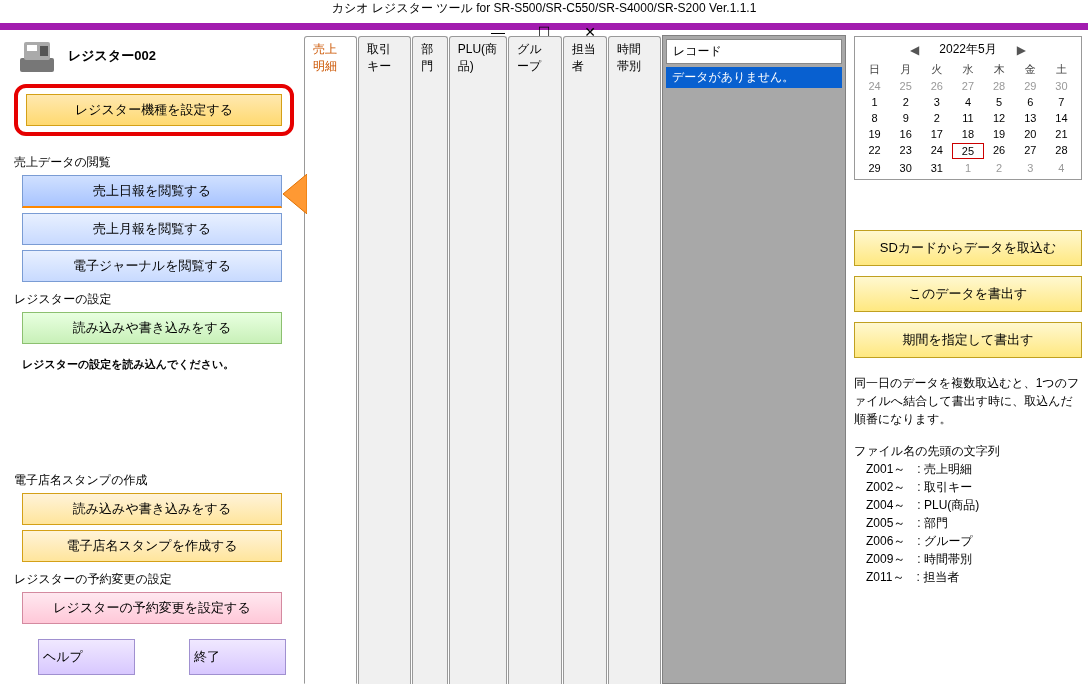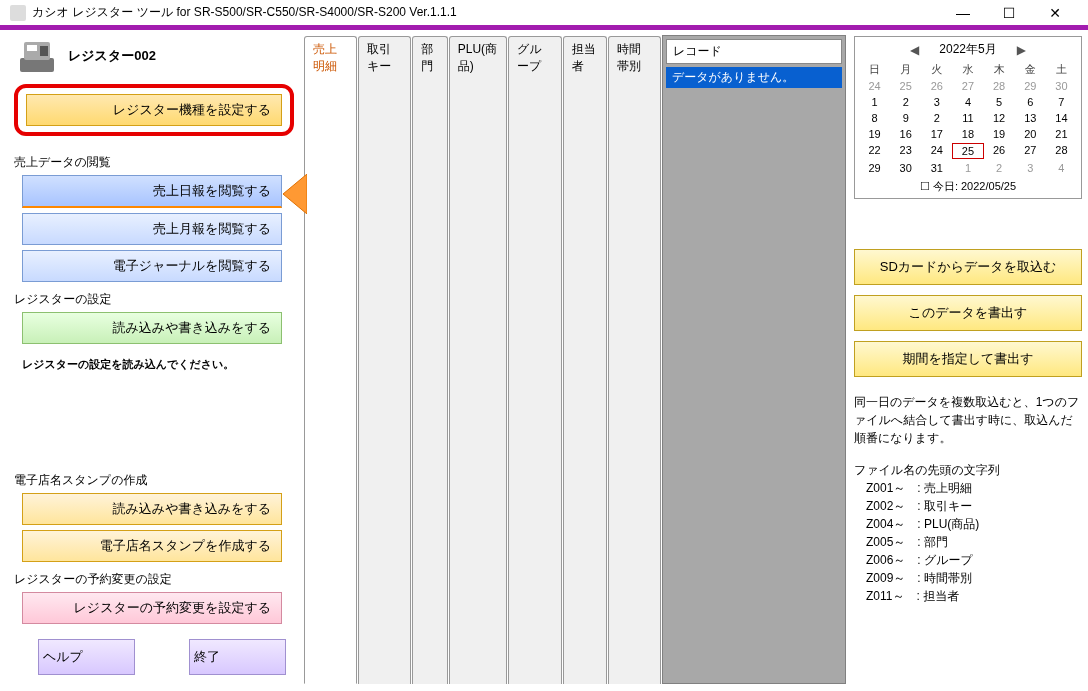"カシオ レジスター ツール for" .titlebar { border-bottom: 5px solid #a21caf -> 7px solid #a21caf; flex-direction: none -> column; padding: 0 10px -> 0 18px }
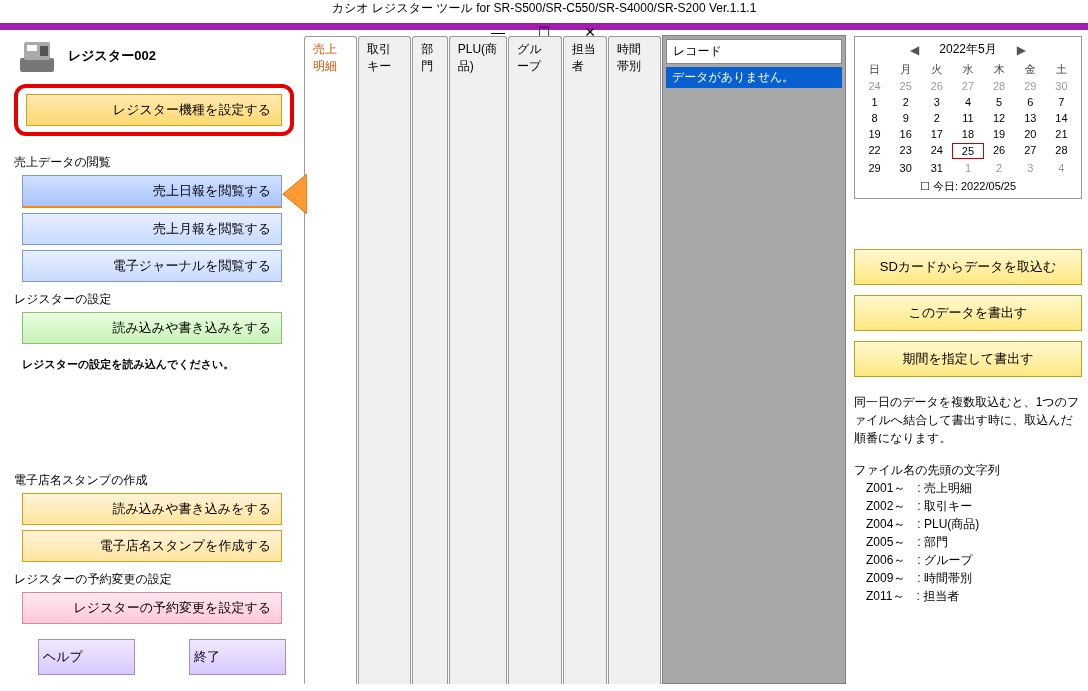"レジスター機種を設定する" .btn { text-align: right -> center }
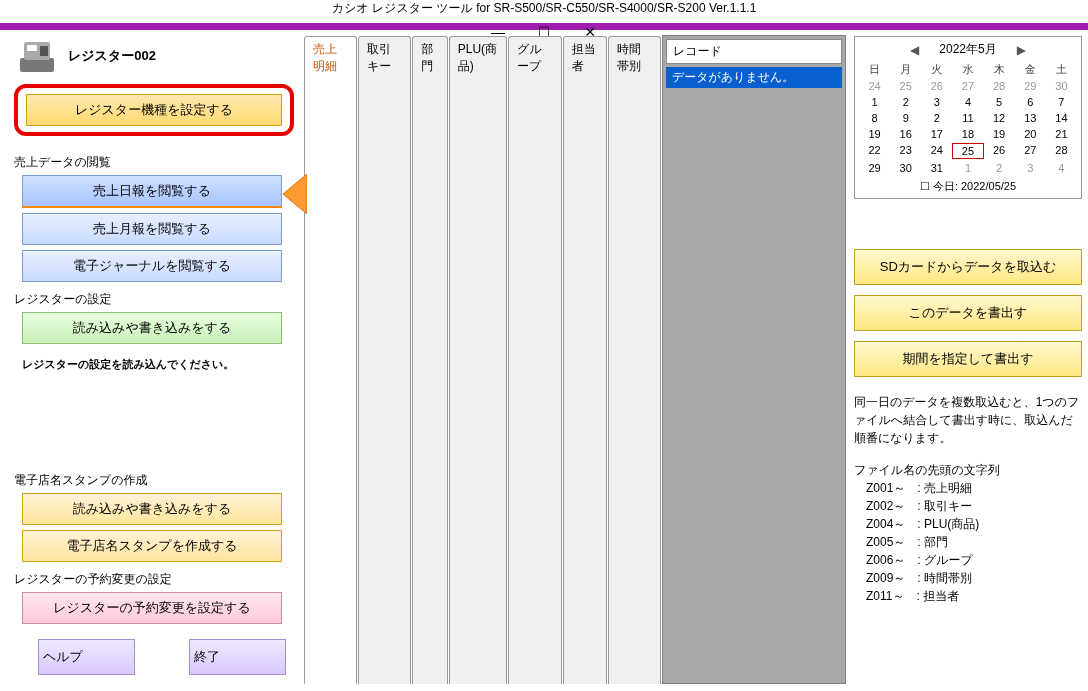"今日: 2022/05/25" div.cal-today-label { html: <div>今日: 2022/05/25</div> -> none }
